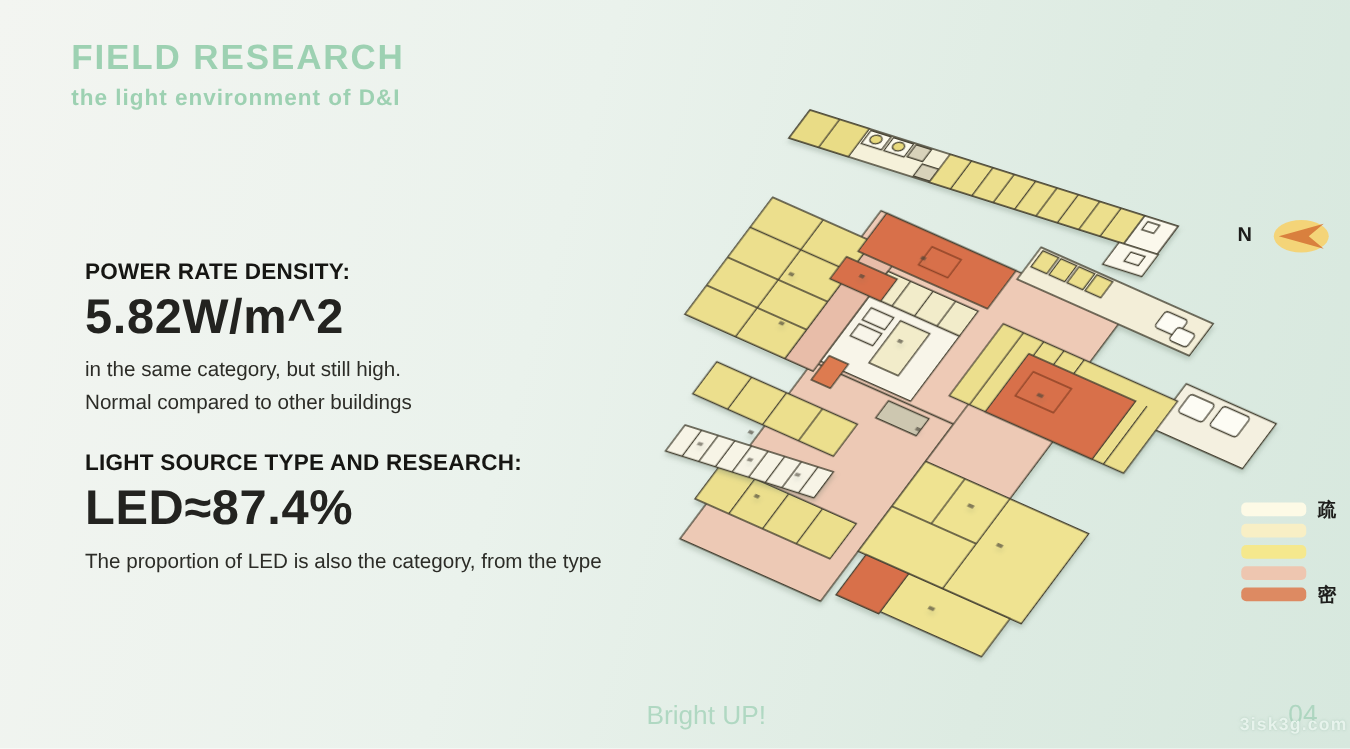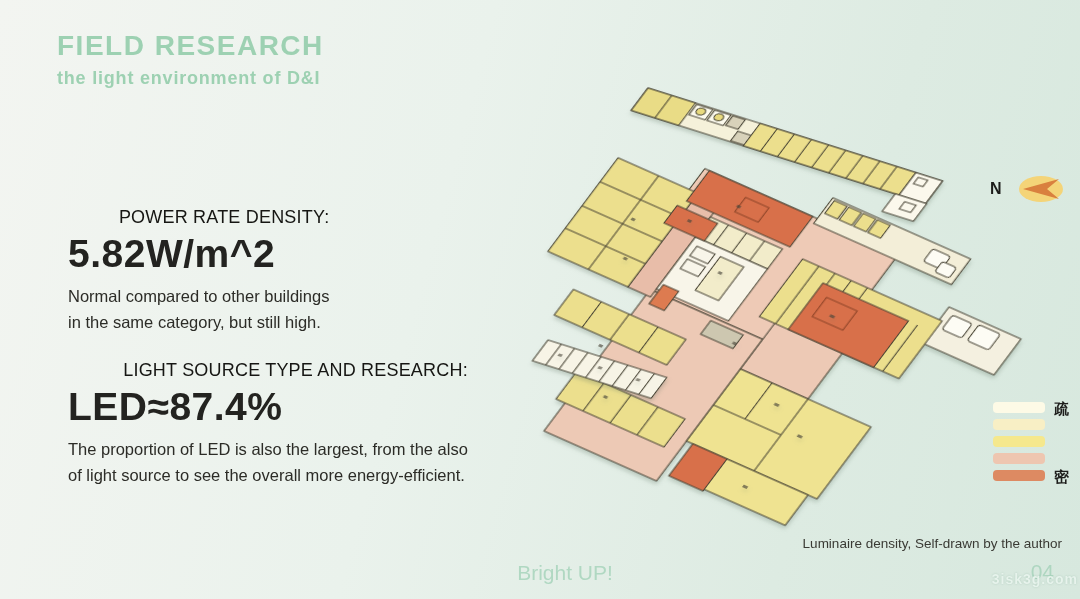"POWER RATE DENSITY:" .section .heading { font-weight: 400 -> 700; text-align: right -> none }
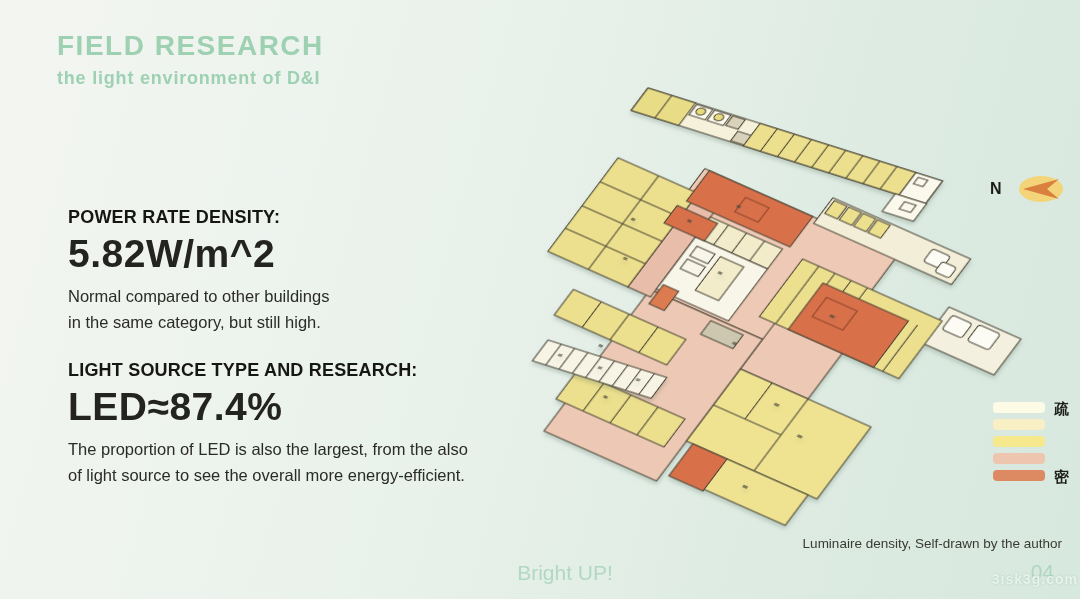"Normal compared to other buildings" div { order: before "in the same category, but" -> after "in the same category, but" }
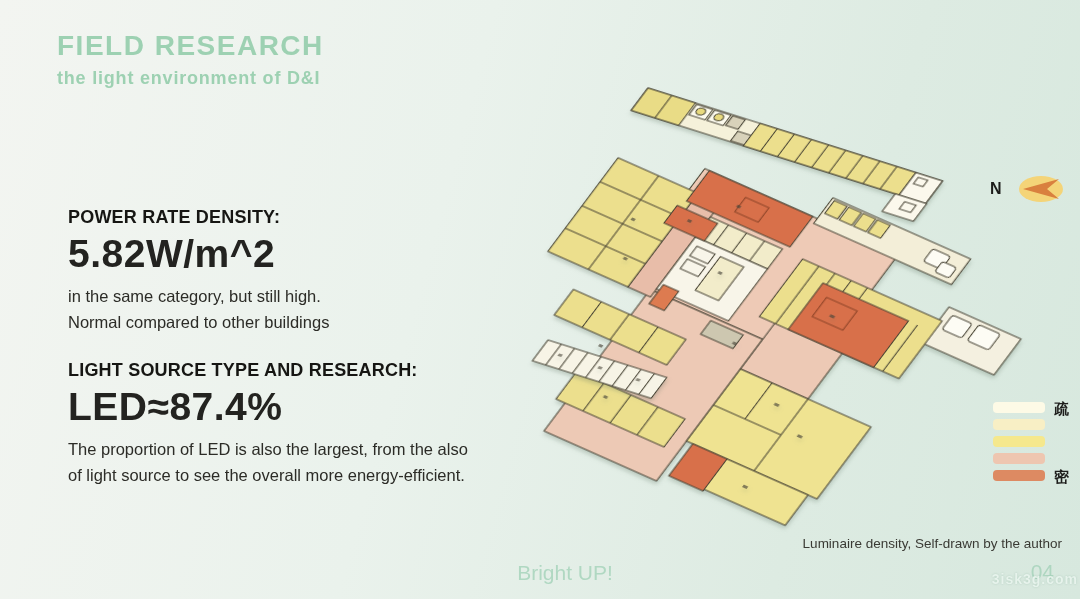"The proportion of LED is" div { text: largest, from the also -> category, from the type }
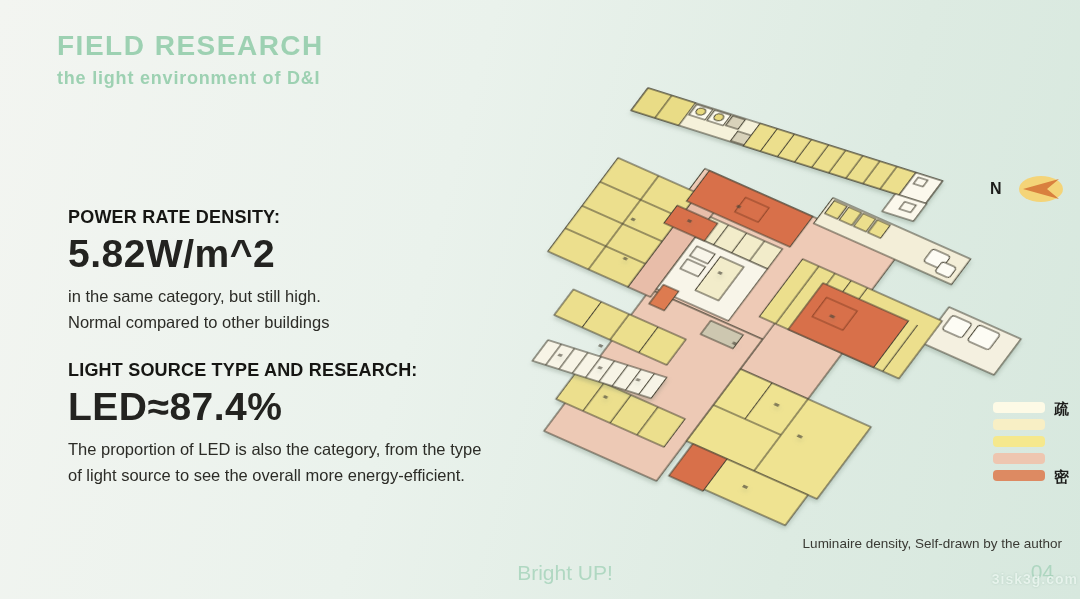"of light source to see" div { html: <div>of light source to see the overall more energy-efficient.</div> -> none }
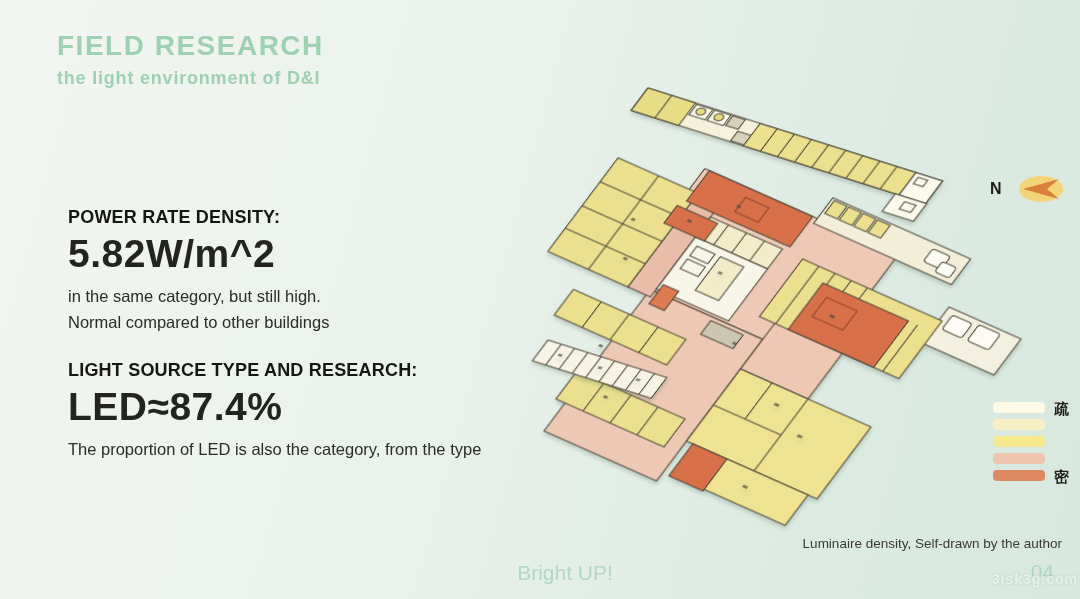"Luminaire density, Self-drawn by the" div.caption { html: <div>Luminaire density, Self-drawn by the author</div> -> none }
